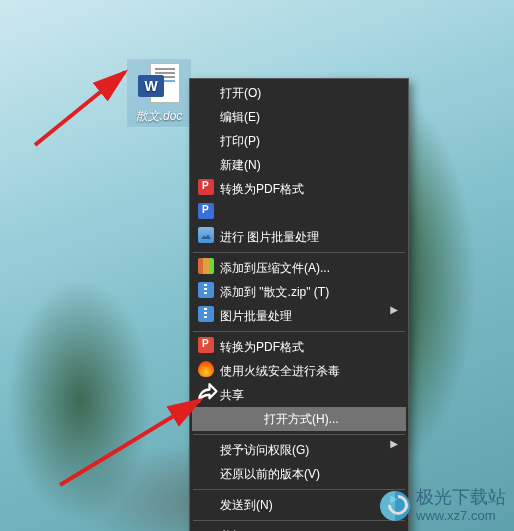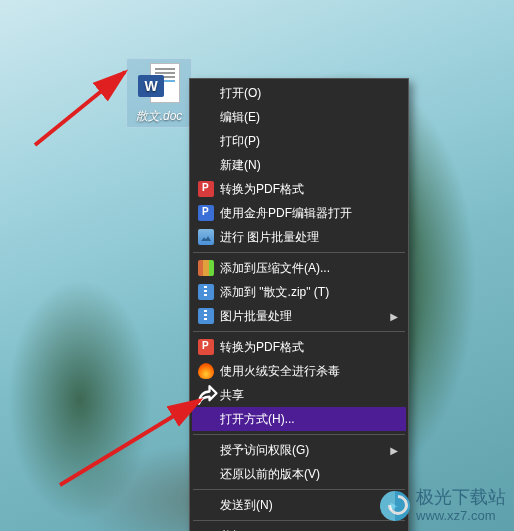"打开(O)" .menu-item { align-items: center -> none }
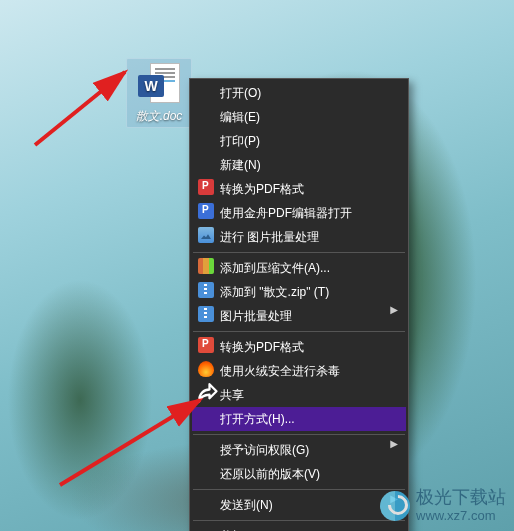"使用金舟PDF编辑器打开" span.menu-label { html: <span>使用金舟PDF编辑器打开</span> -> none }
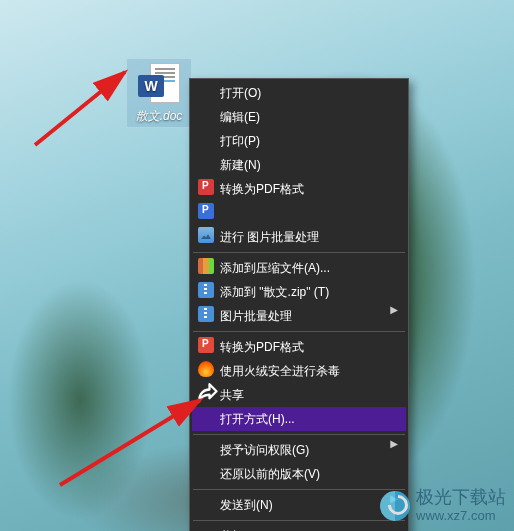"打开方式(H)..." .menu-item:hover, .menu-item.highlighted { background: #4c1d95 -> #737373; padding-left: none -> 44px }
